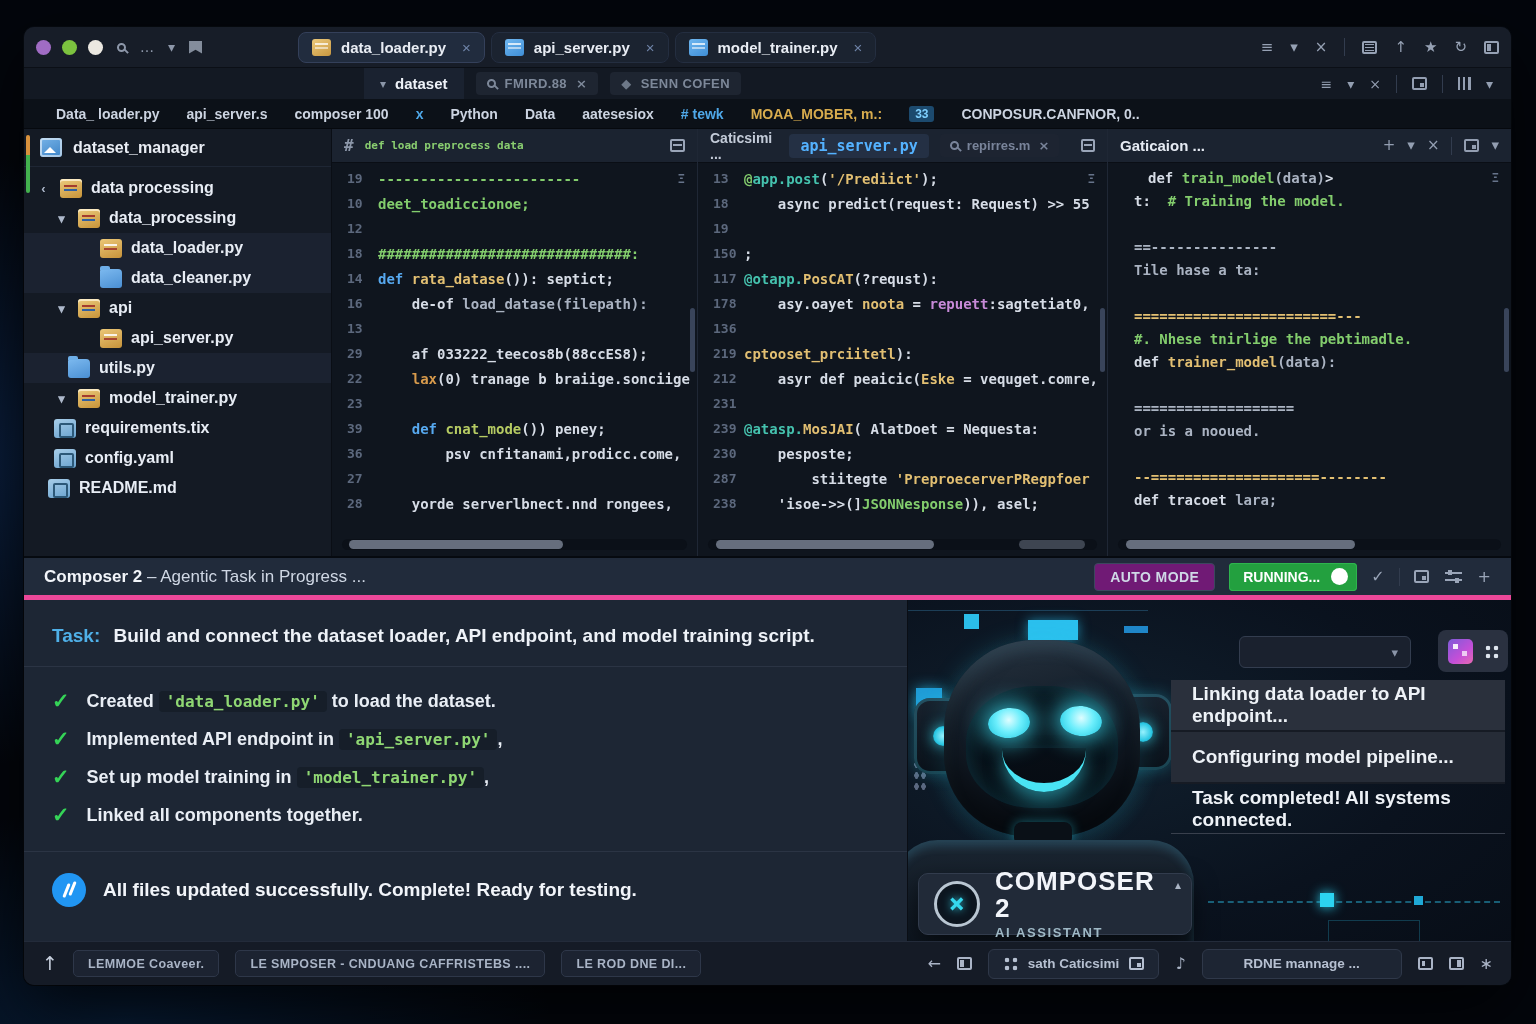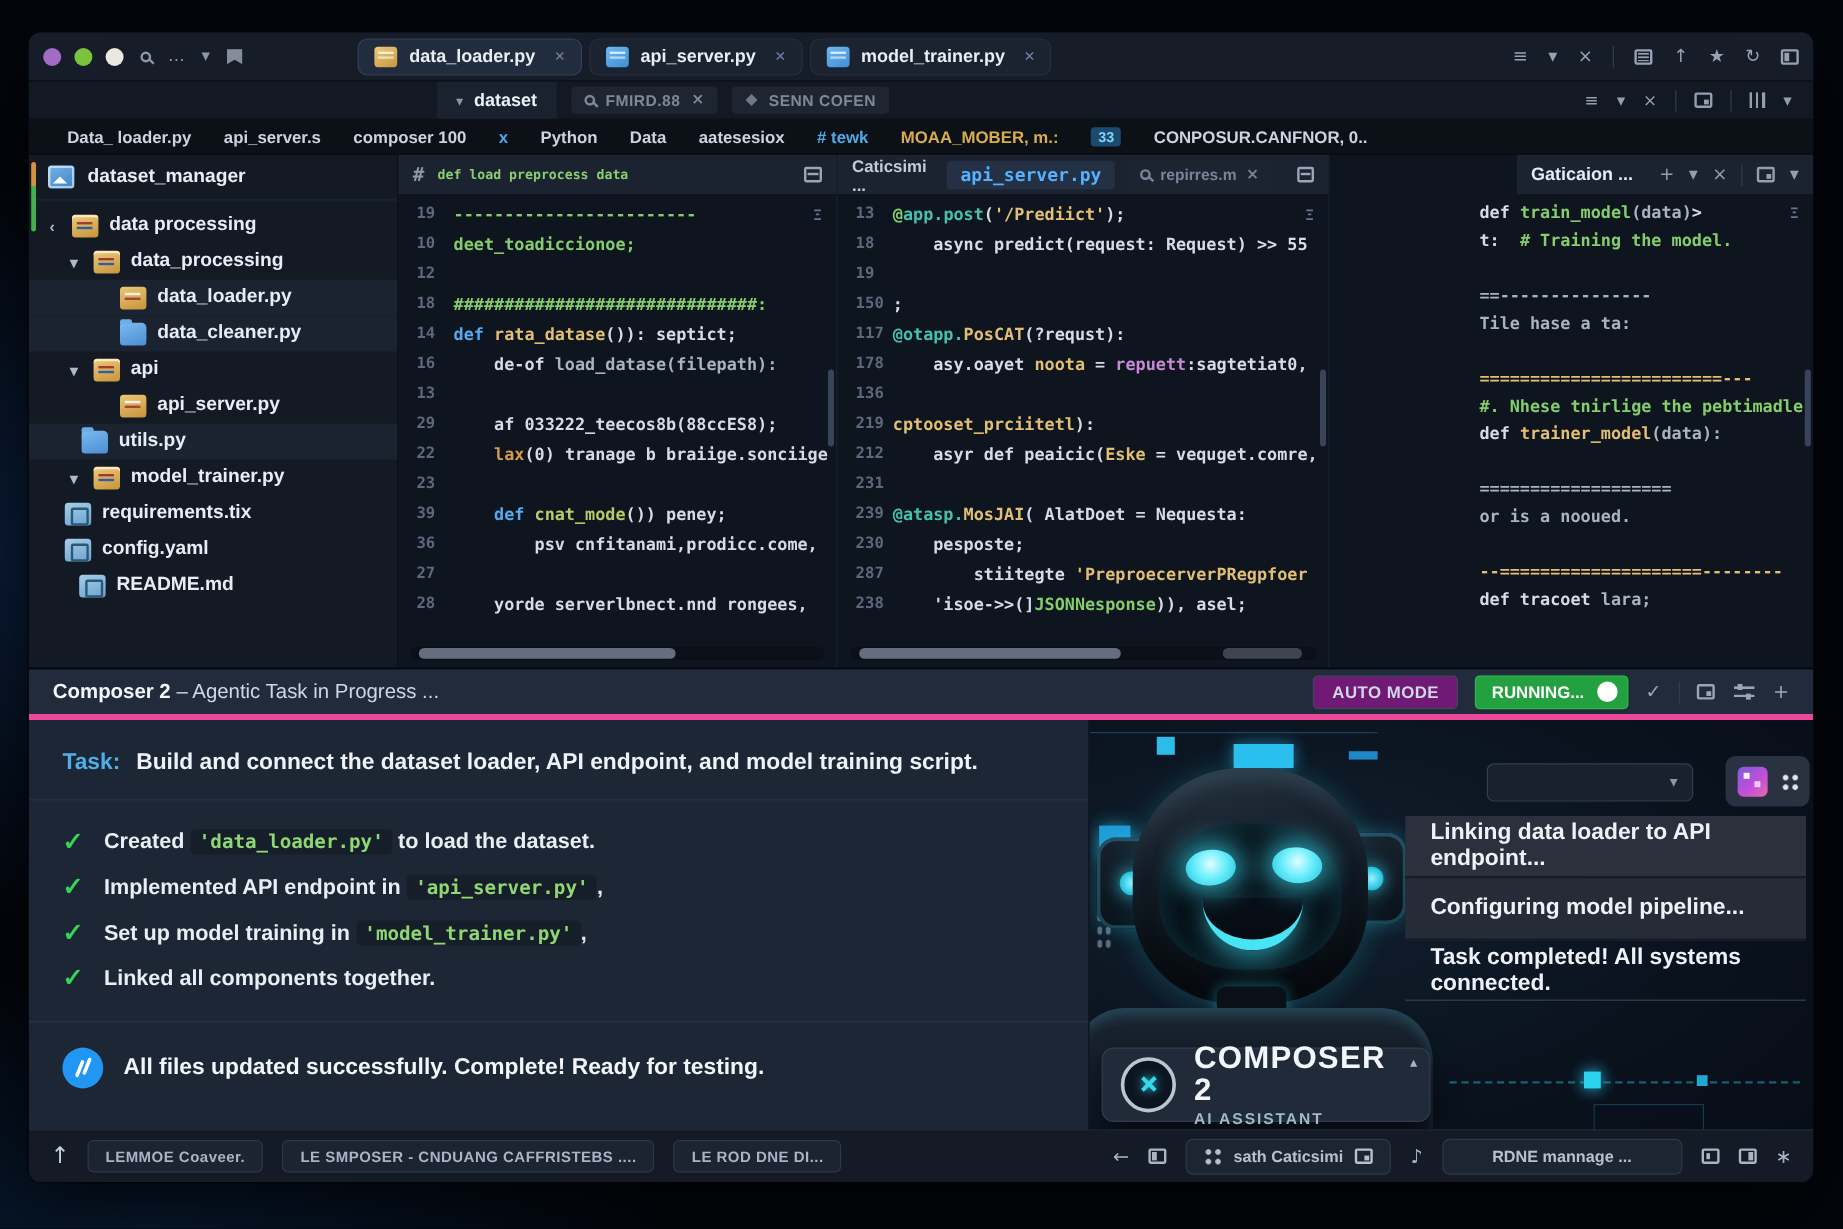"Gaticaion ..." .pane:last-child { align-items: flex-end -> none }
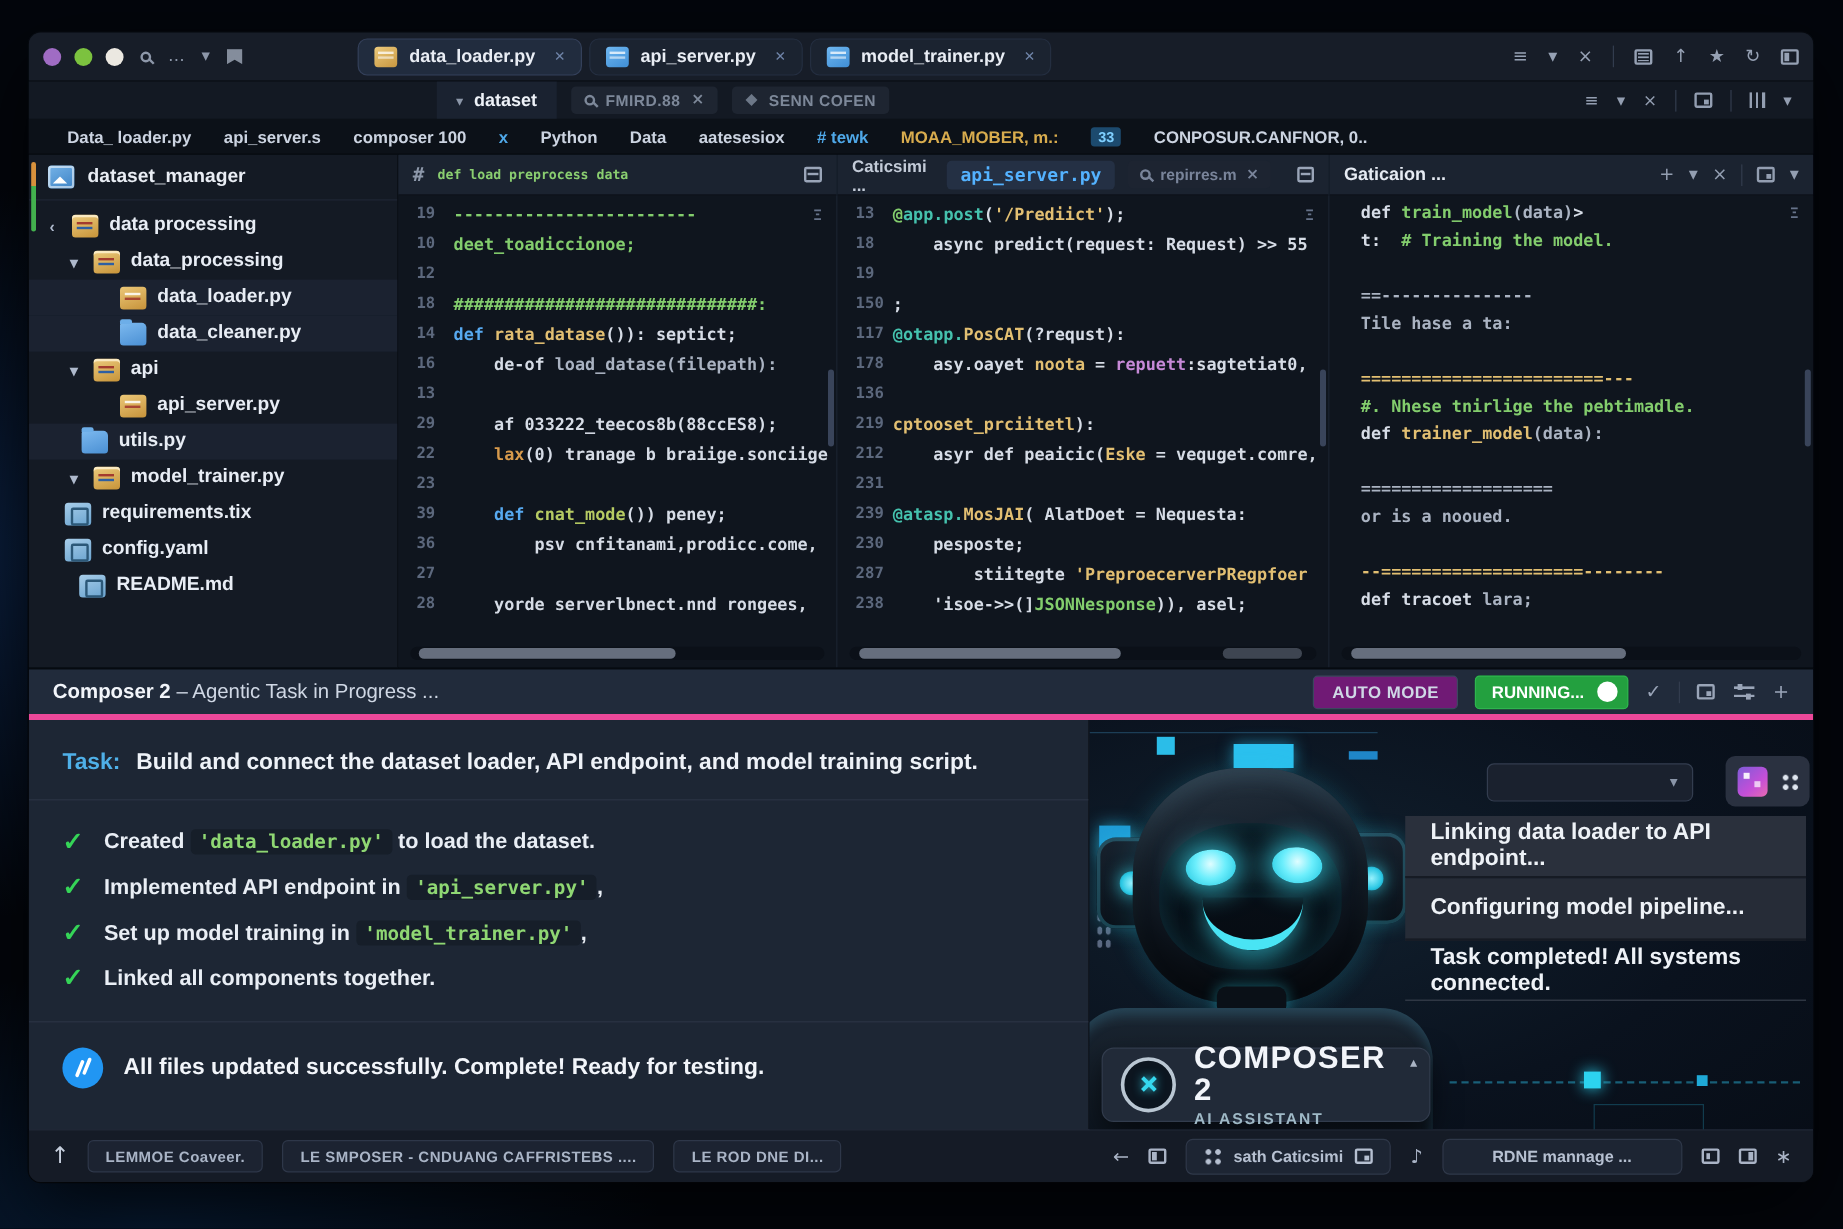"def train_model(data)>" div.cl { gap: none -> 14px }
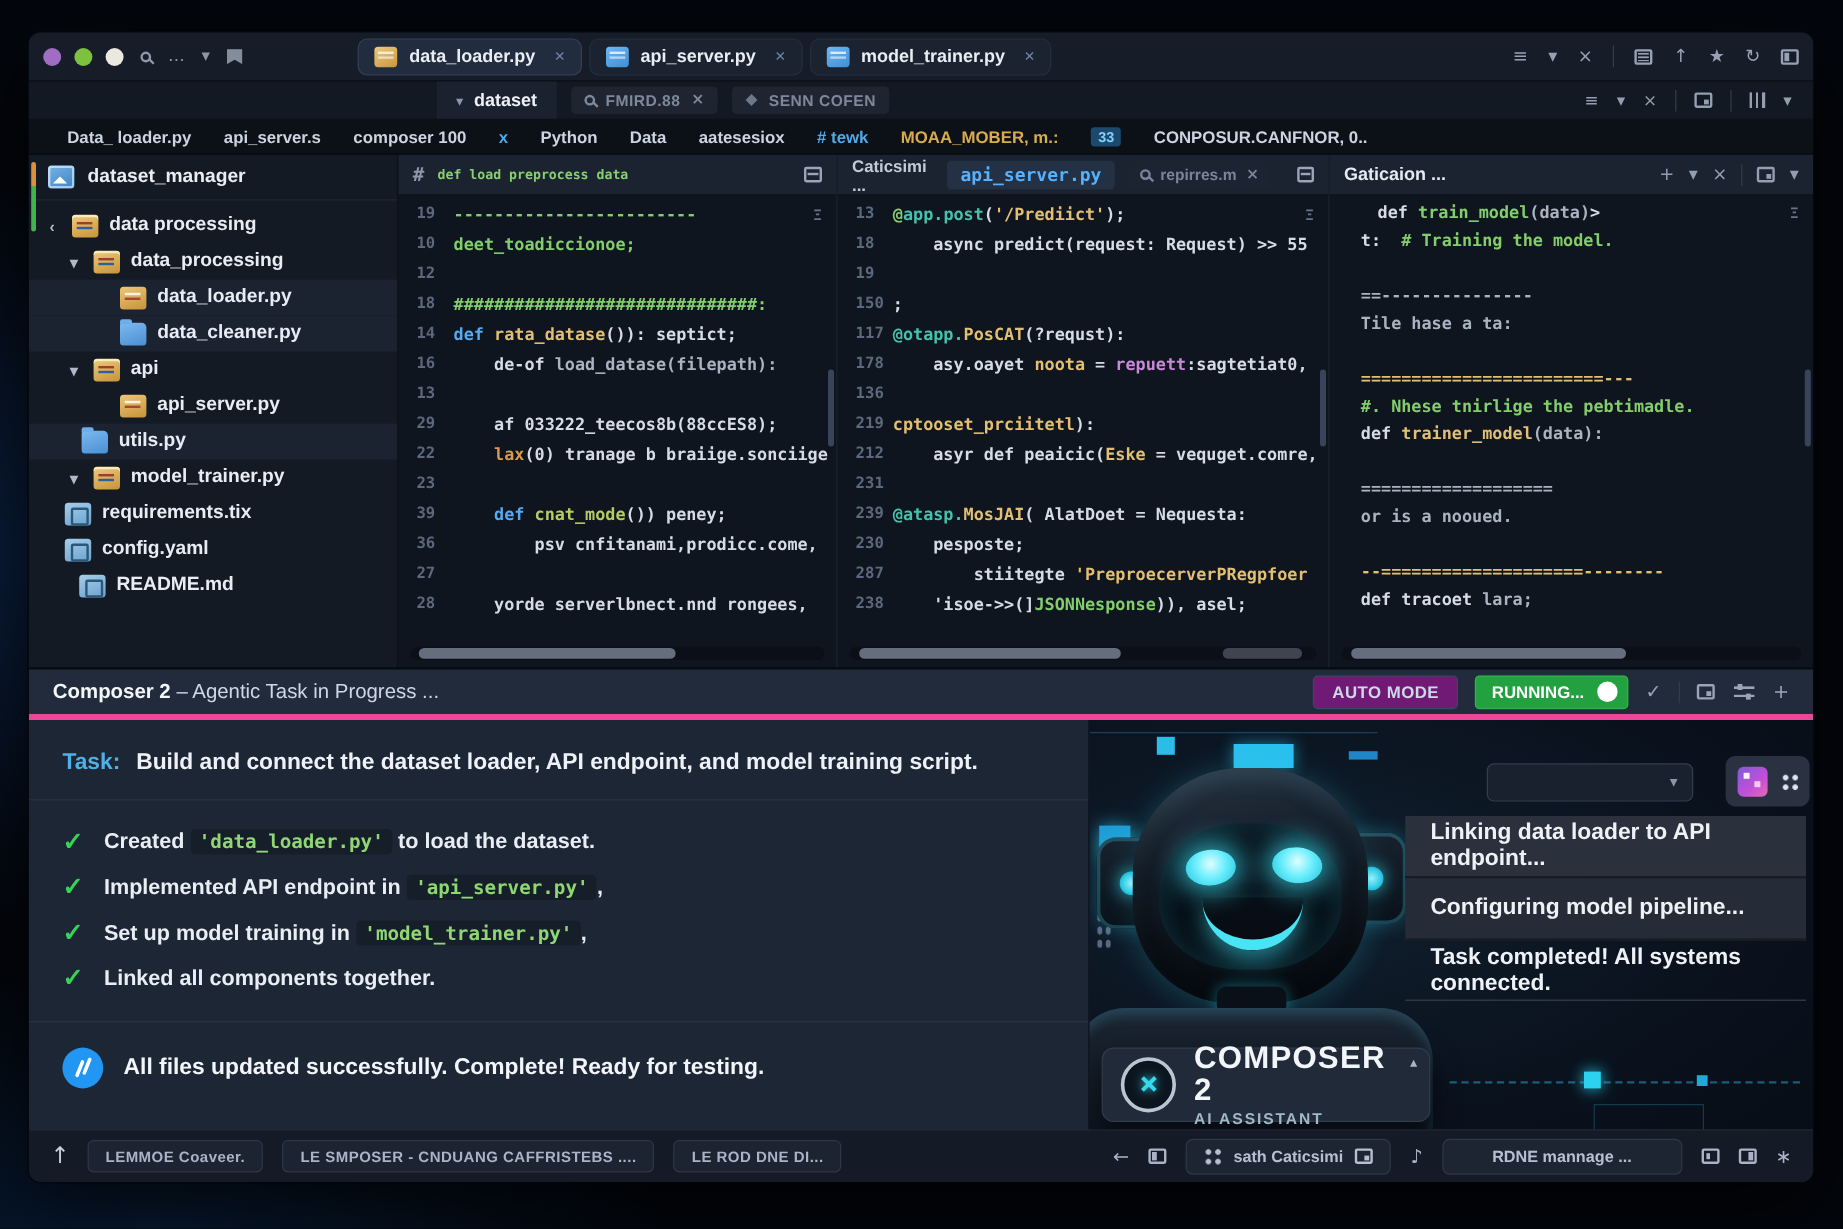"README.md" div.trow { padding-left: 42px -> 24px }
